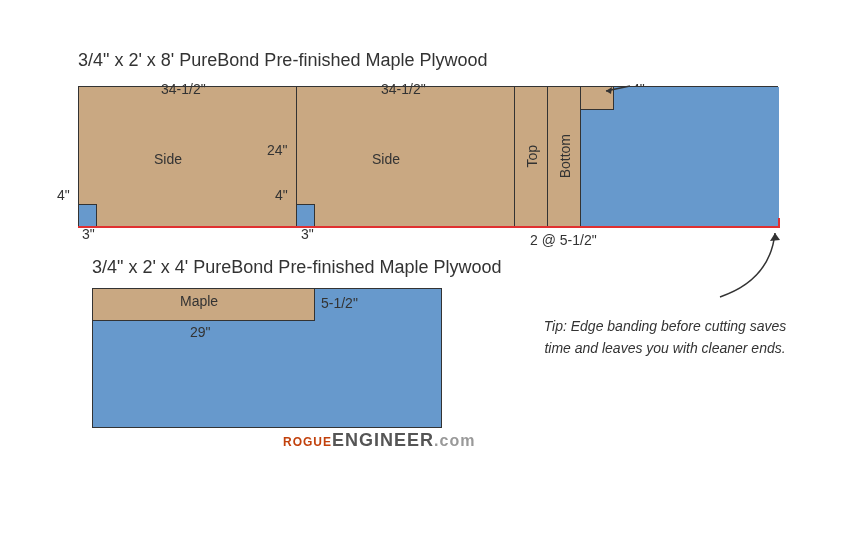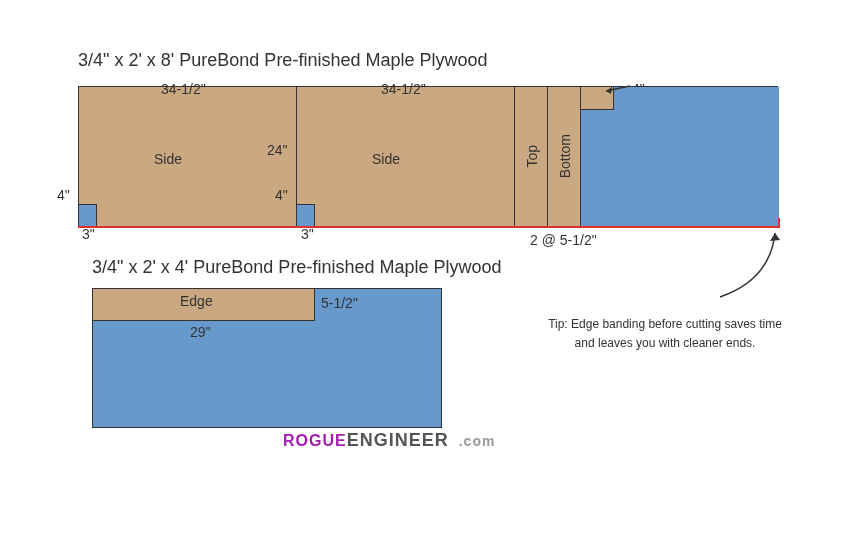"Edge" div.label { text: Edge -> Maple }
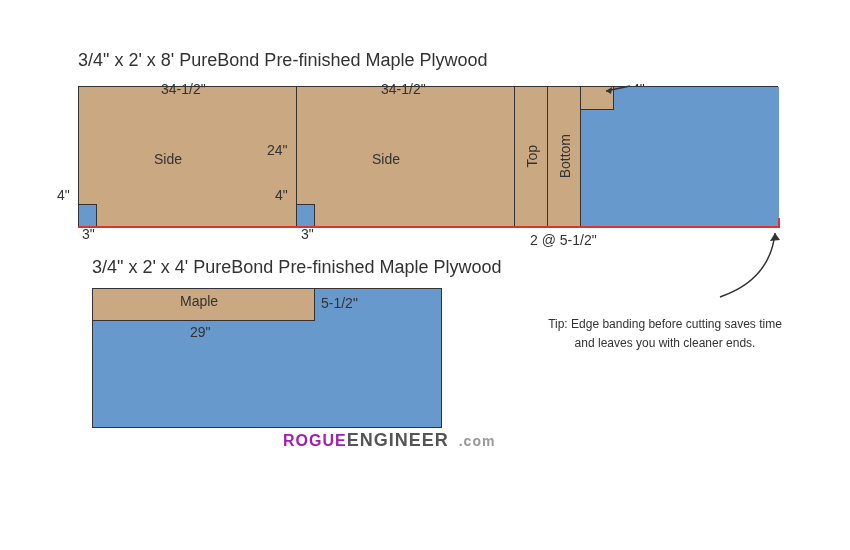"Tip: Edge banding before cutting" .tip { font-size: 12px -> 14px; font-style: none -> italic }
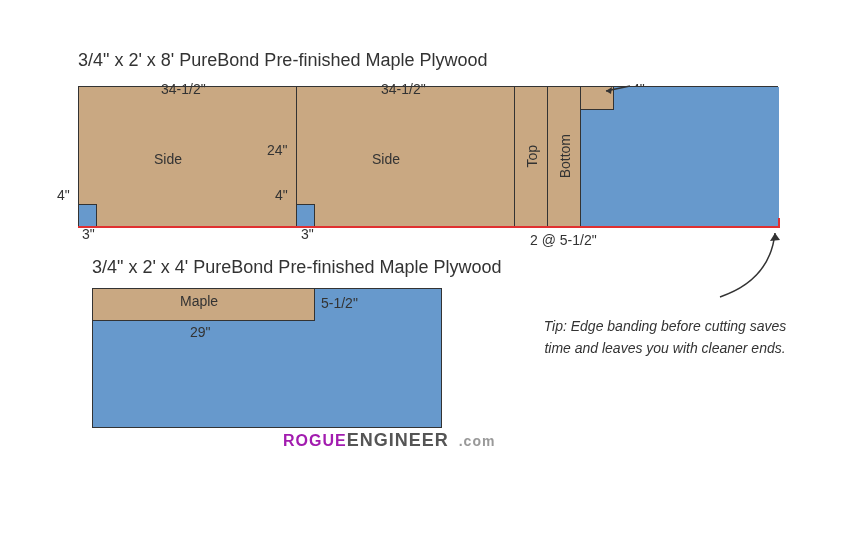"ROGUE" .logo .r { color: #a21caf -> #c2410c; font-size: 16px -> 12px }
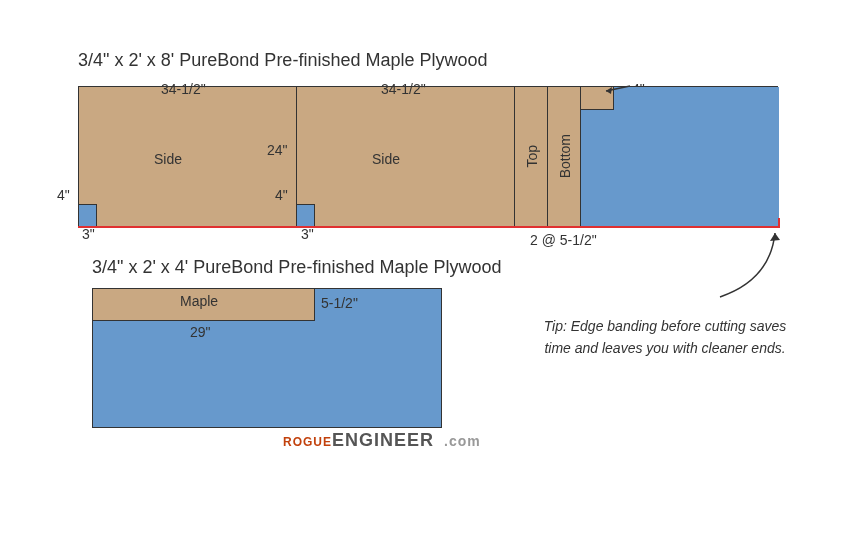".com" .logo .dot { font-size: 14px -> 16px; margin-left: 10px -> none }
